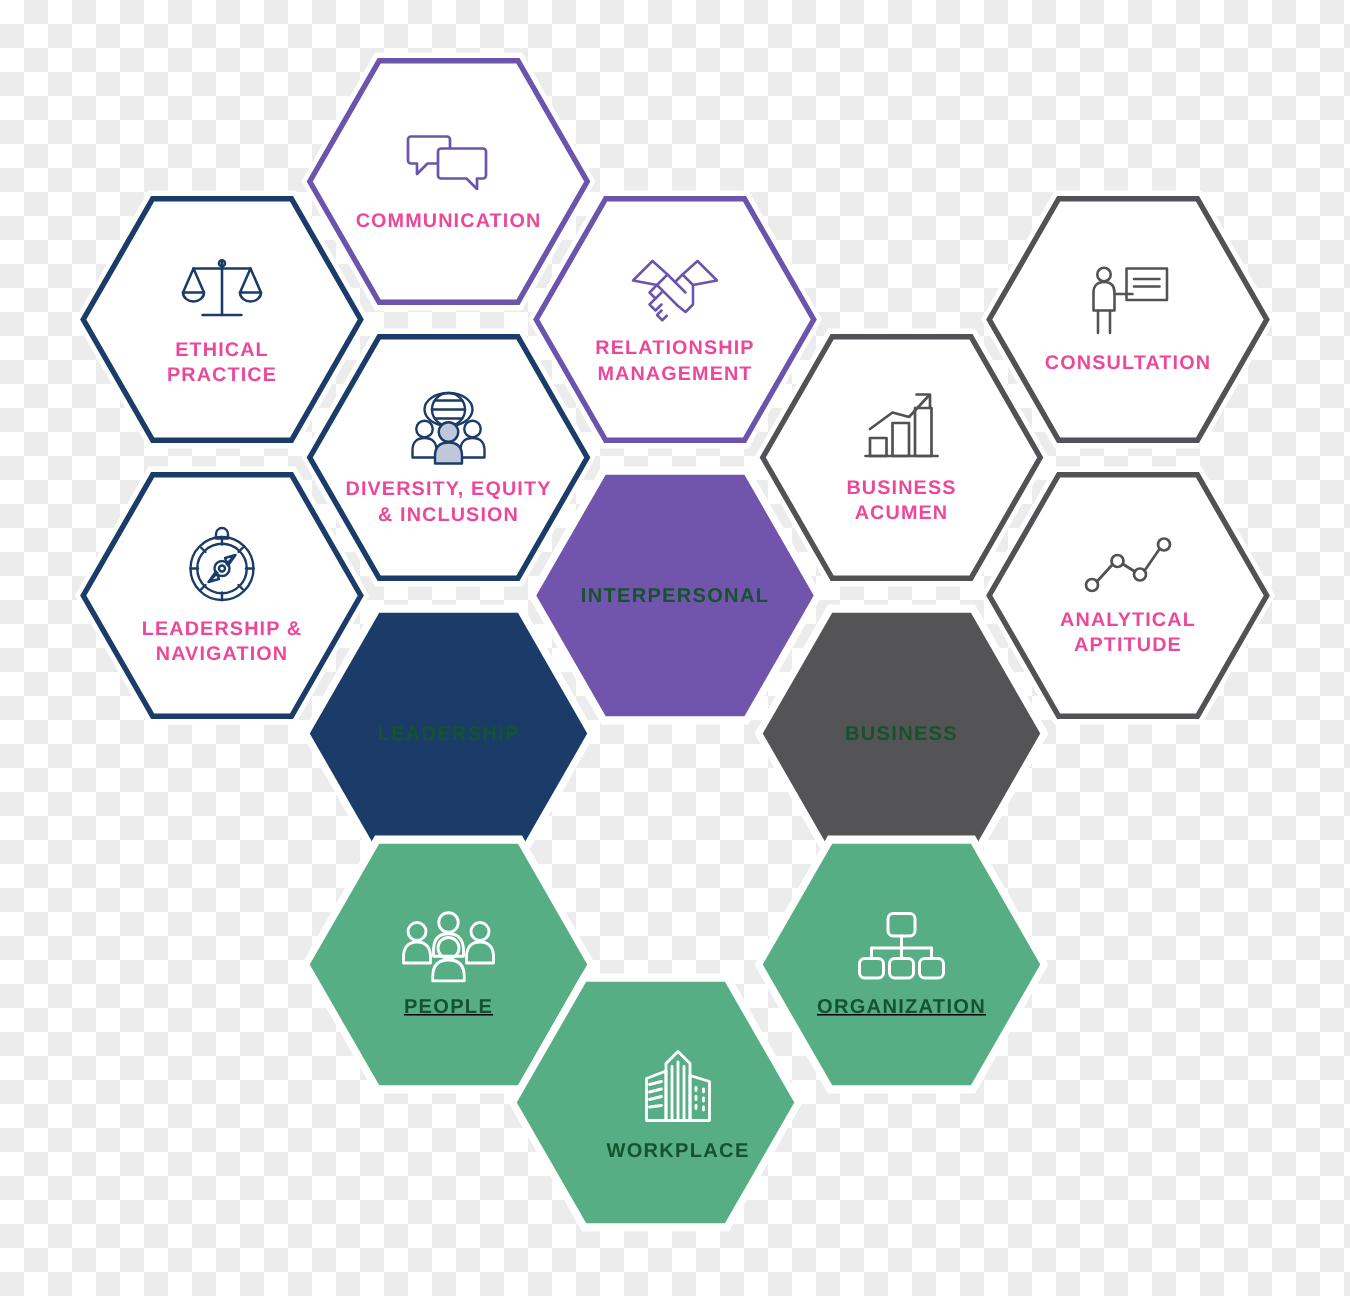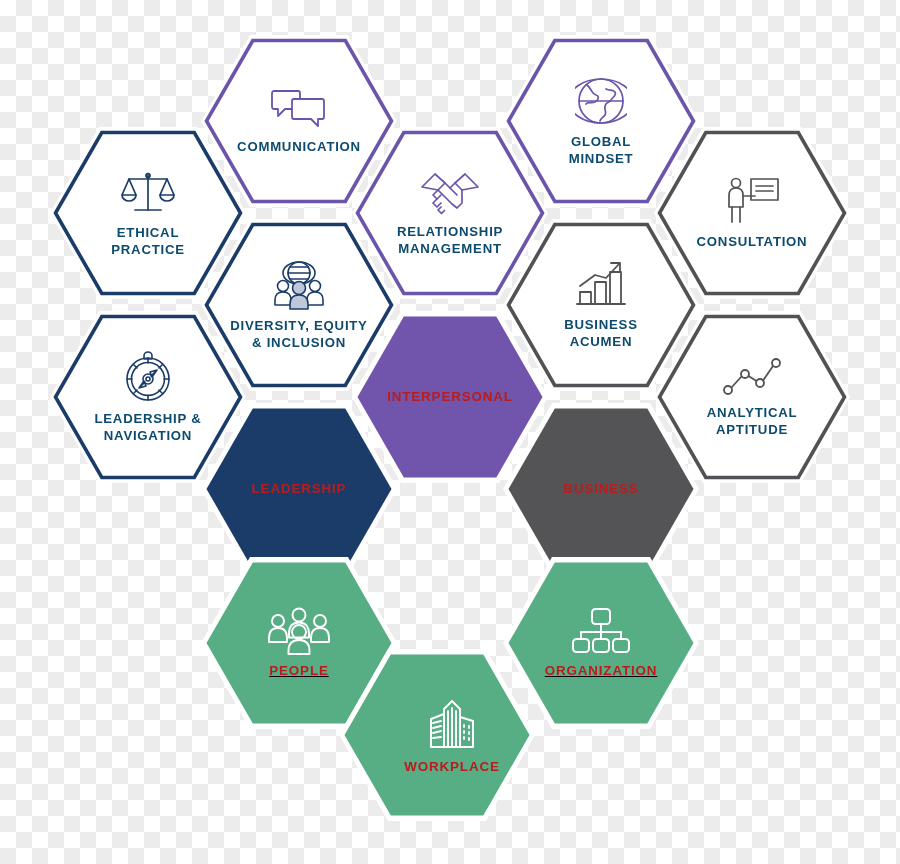"COMMUNICATION" .hex.outline .label { color: #0c4a6e -> #ec4899 }
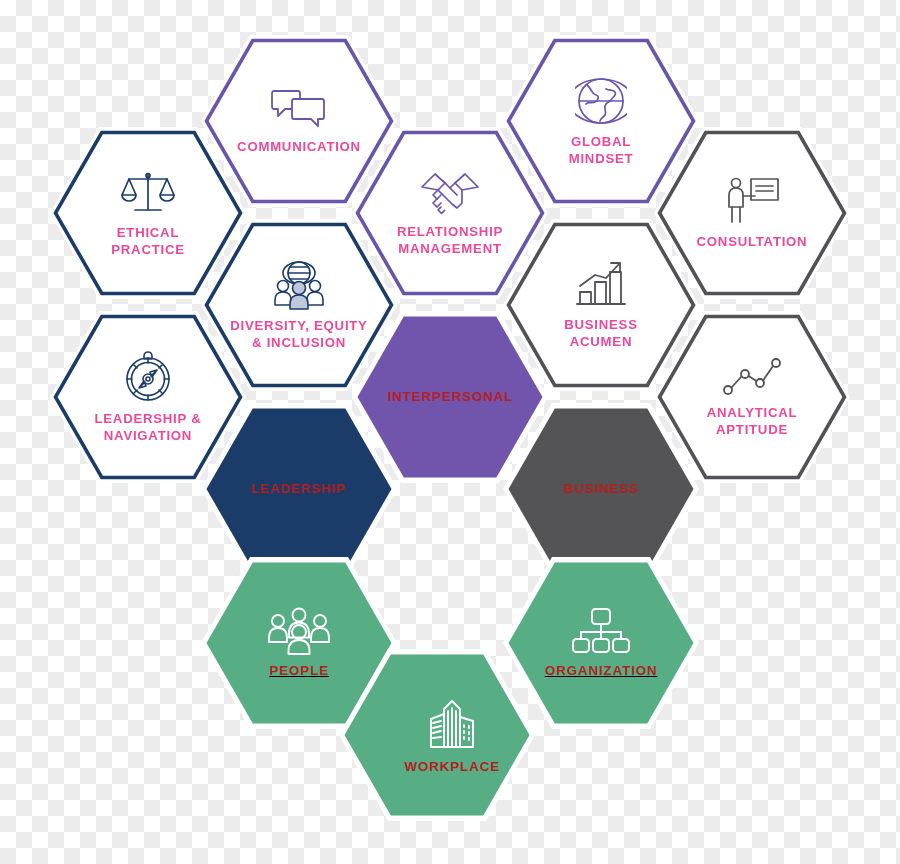"GLOBAL" div.hex { html: <div> <svg> <polygon></polygon> <polygon></polygon> </svg> <div> <span> <svg> <circle></circle> <path></path> <path></path> <path></path> <path></path> </svg></span> <span>GLOBAL MINDSET</span> </div> </div> -> none }
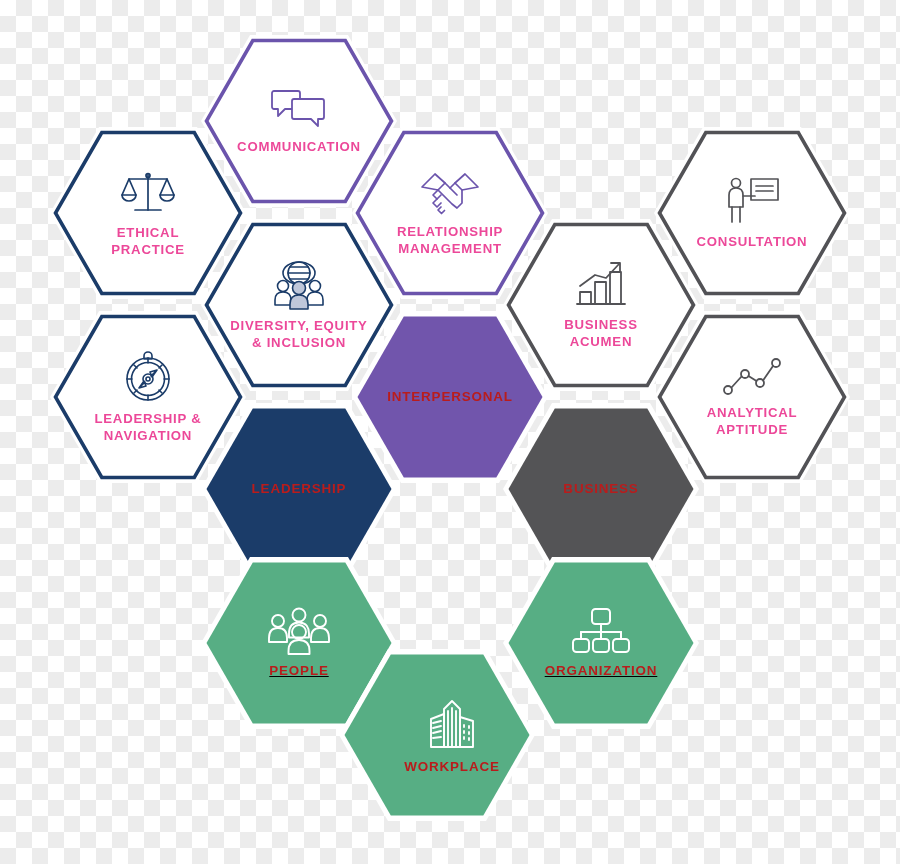"INTERPERSONAL" .hex.filled .label { color: #b91c1c -> #14532d }
